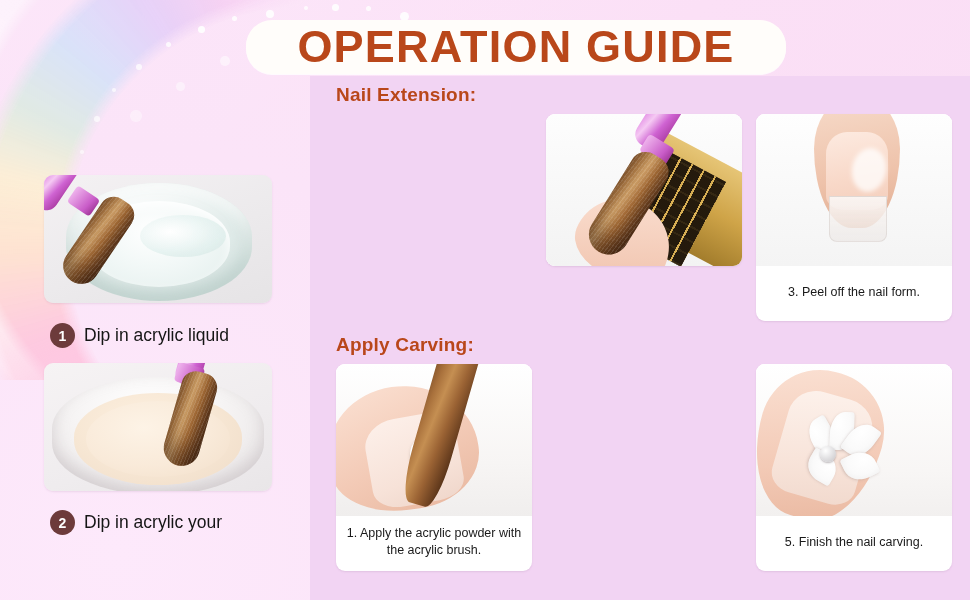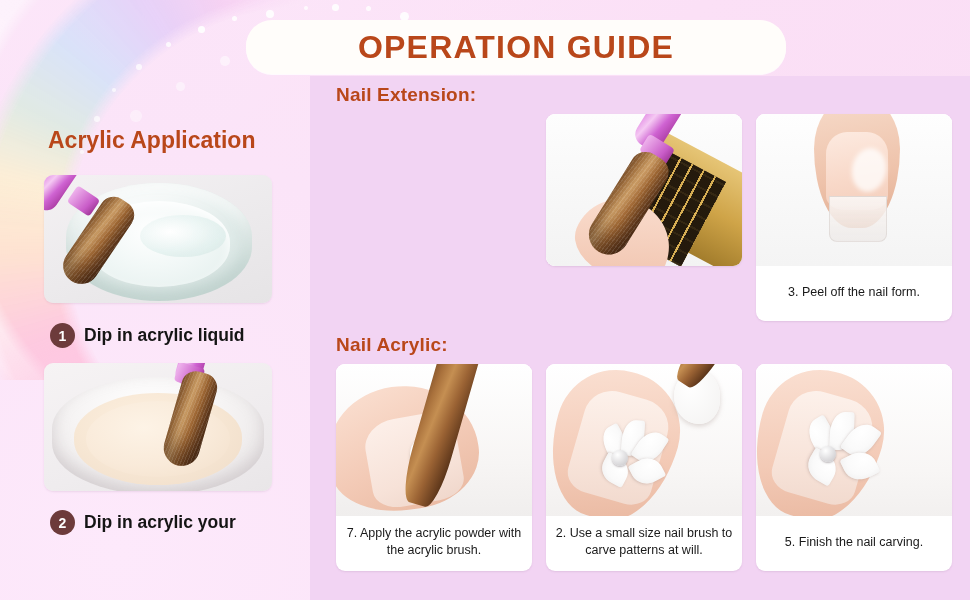"OPERATION GUIDE" .title { font-size: 32px -> 45px }
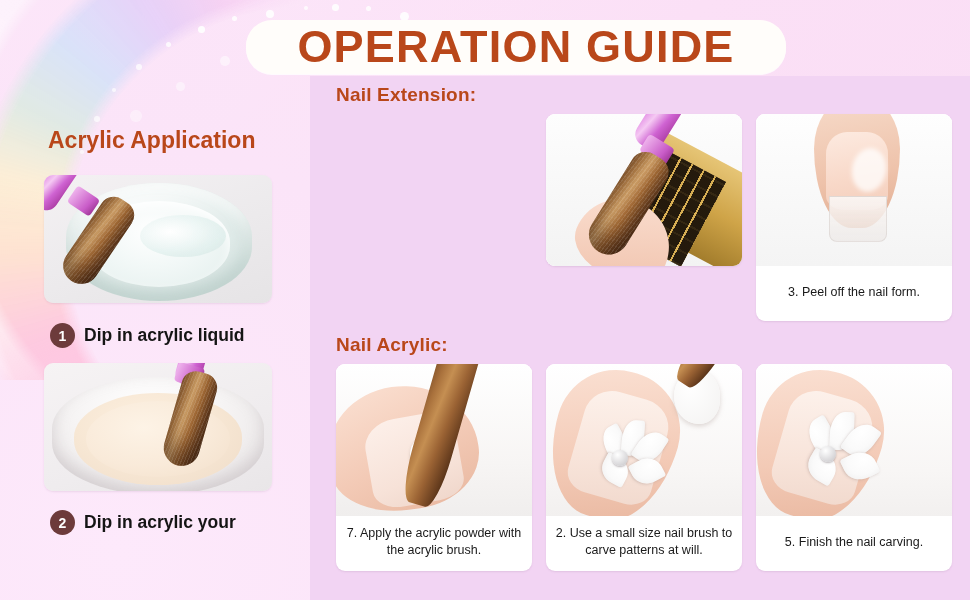"Acrylic Application" div.left-title { html: <div>Acrylic Application</div> -> none }
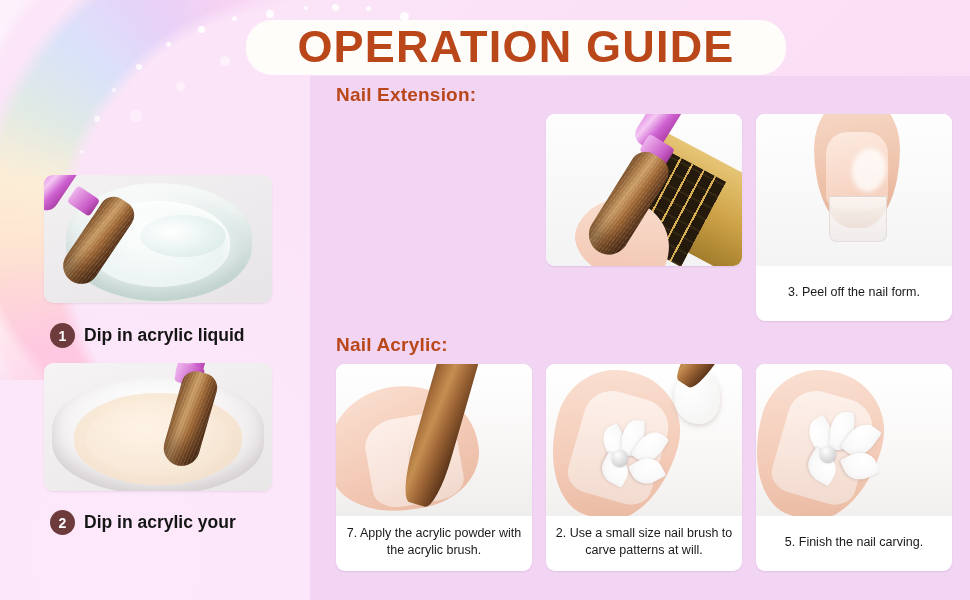"Dip in acrylic liquid" .step-label { font-weight: bold -> normal }
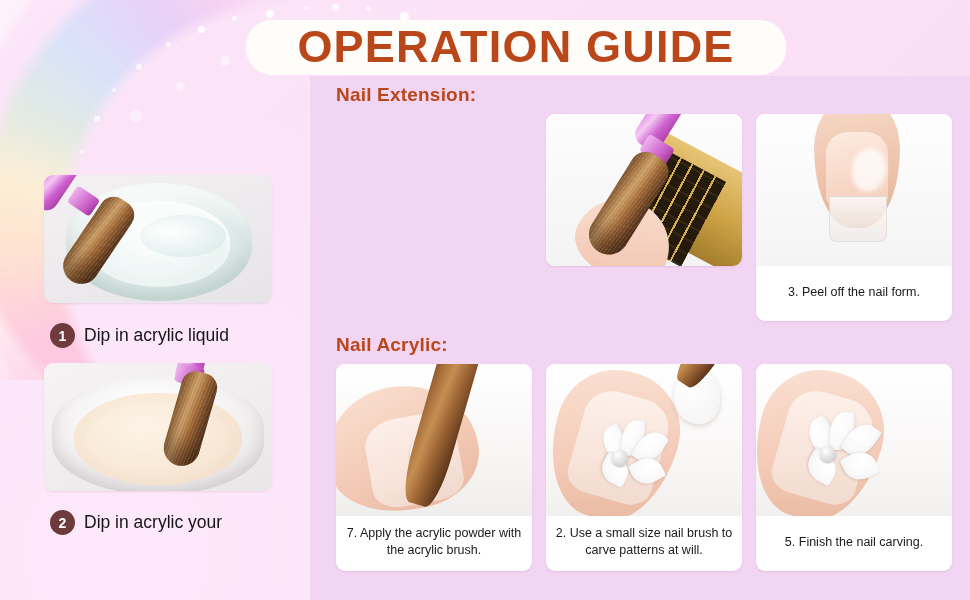"Nail Acrylic:" div.section-title { text: Nail Acrylic -> Apply Carving }
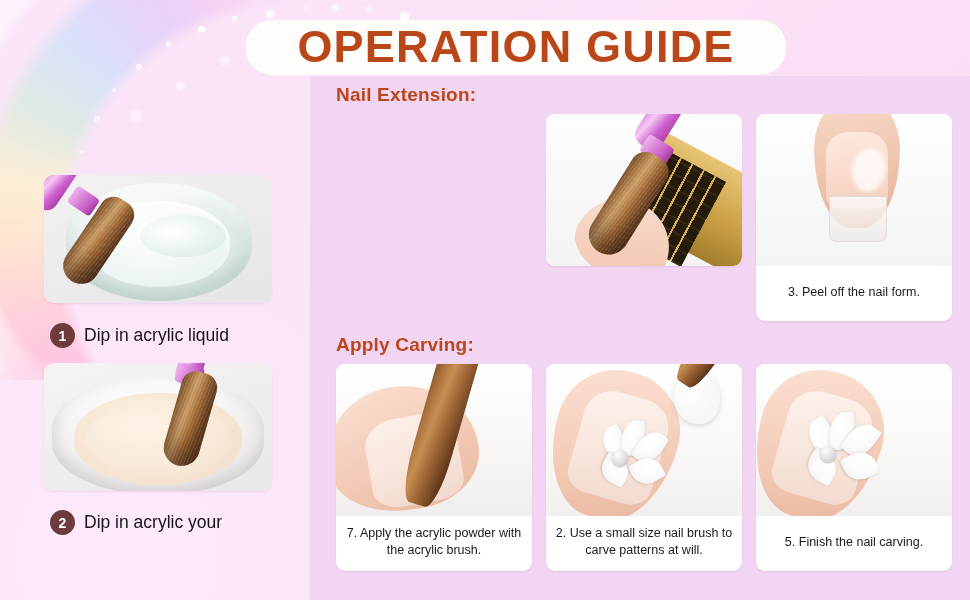"7. Apply the acrylic powder" div.caption { text: 7 -> 1 }
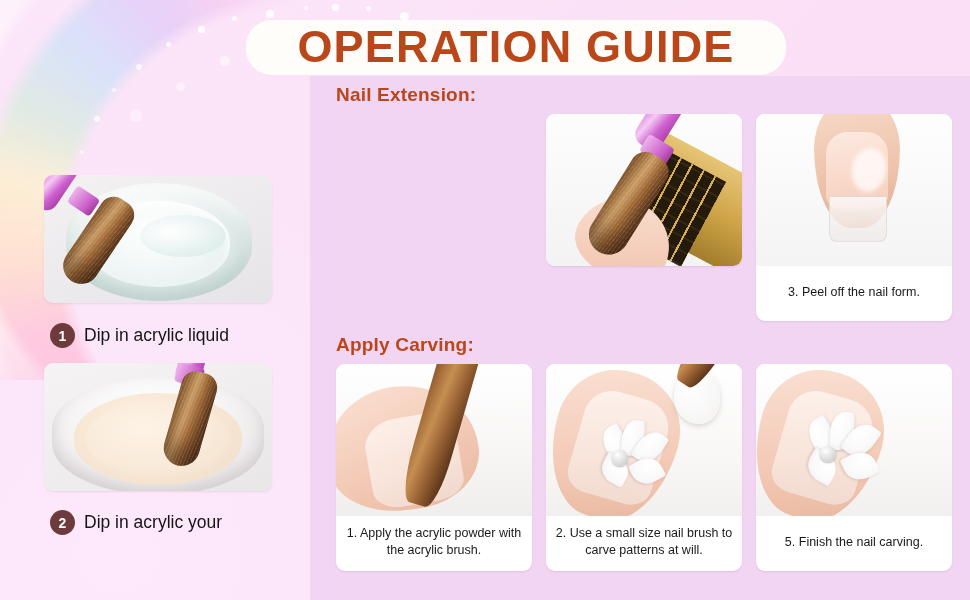"2. Use a small size" div.card { html: <div> <div> <div> <div></div> <div></div> <div></div> <div></div> <div></div> <div></div> <div></div> <div></div> <div></div> <div></div> <div></div> </div> </div> <div>2. Use a small size nail brush to carve patterns at will.</div> </div> -> none }
